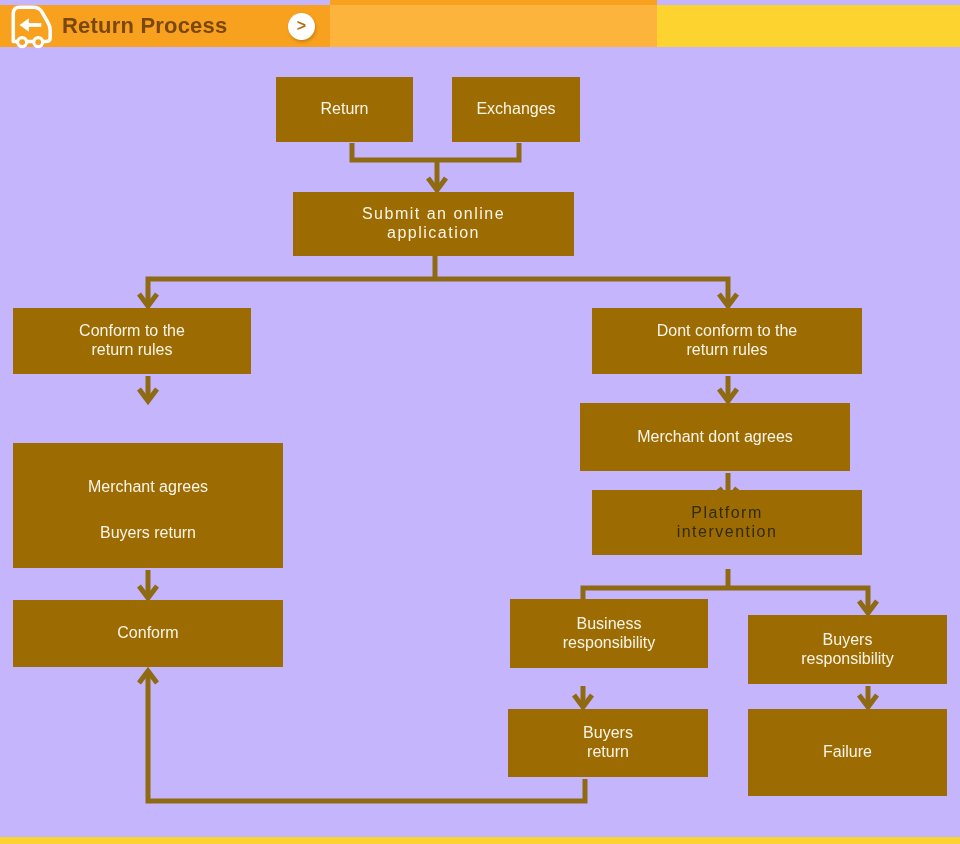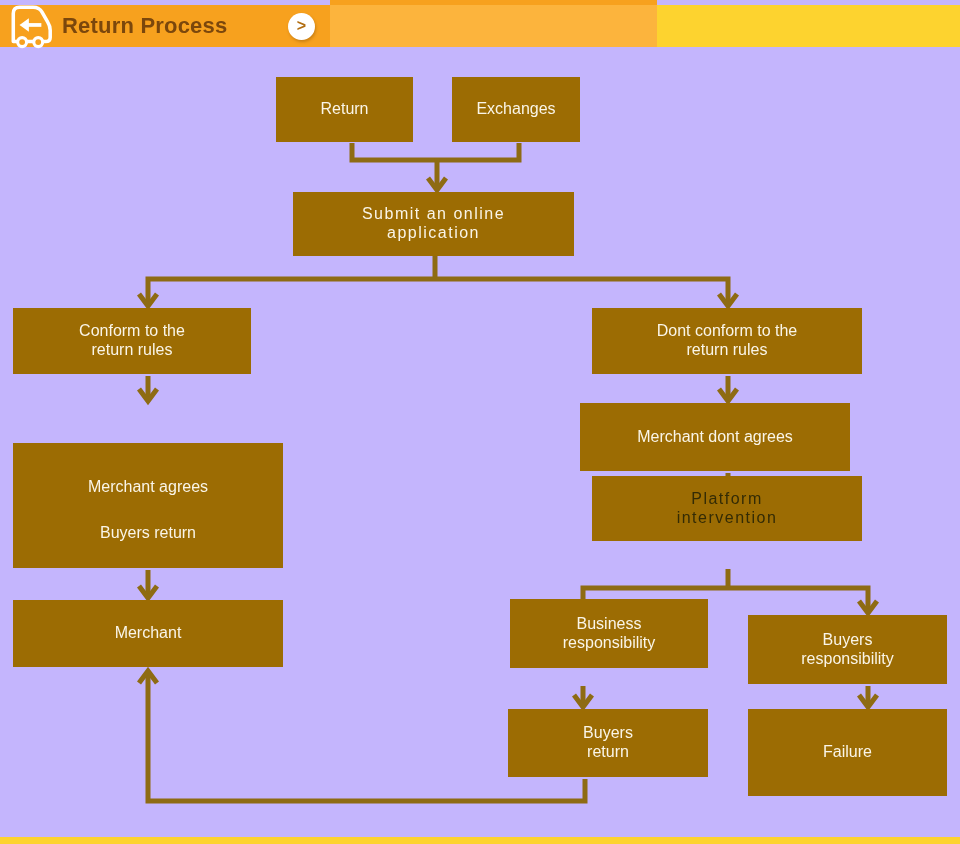"Platform" div.node { top: 476px -> 490px }
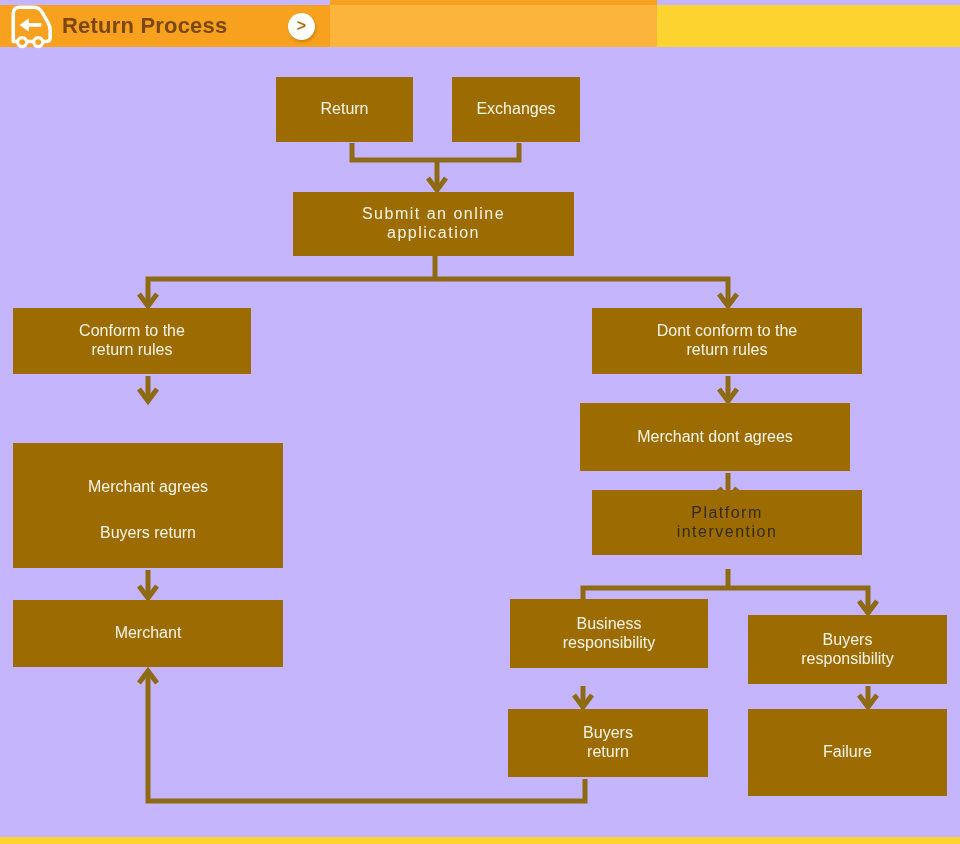"Merchant" div.node { text: Merchant -> Conform }
